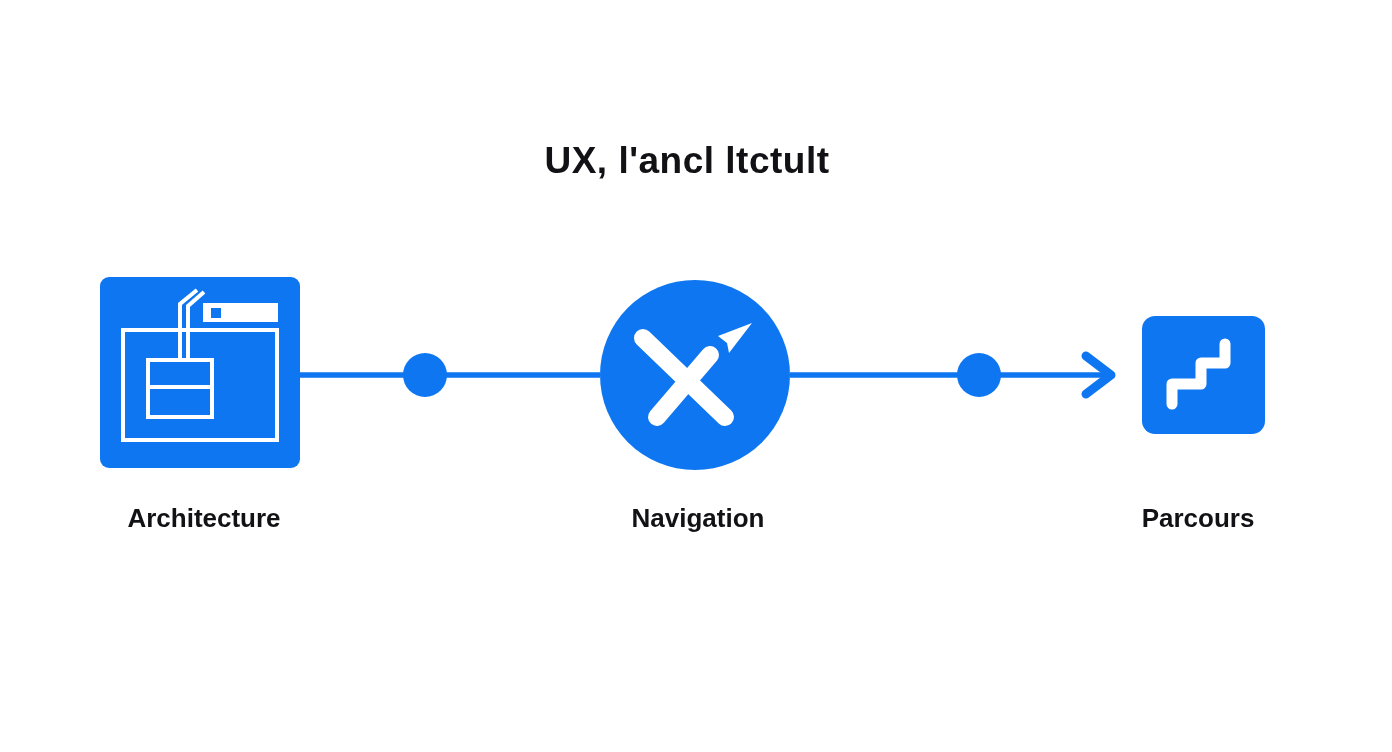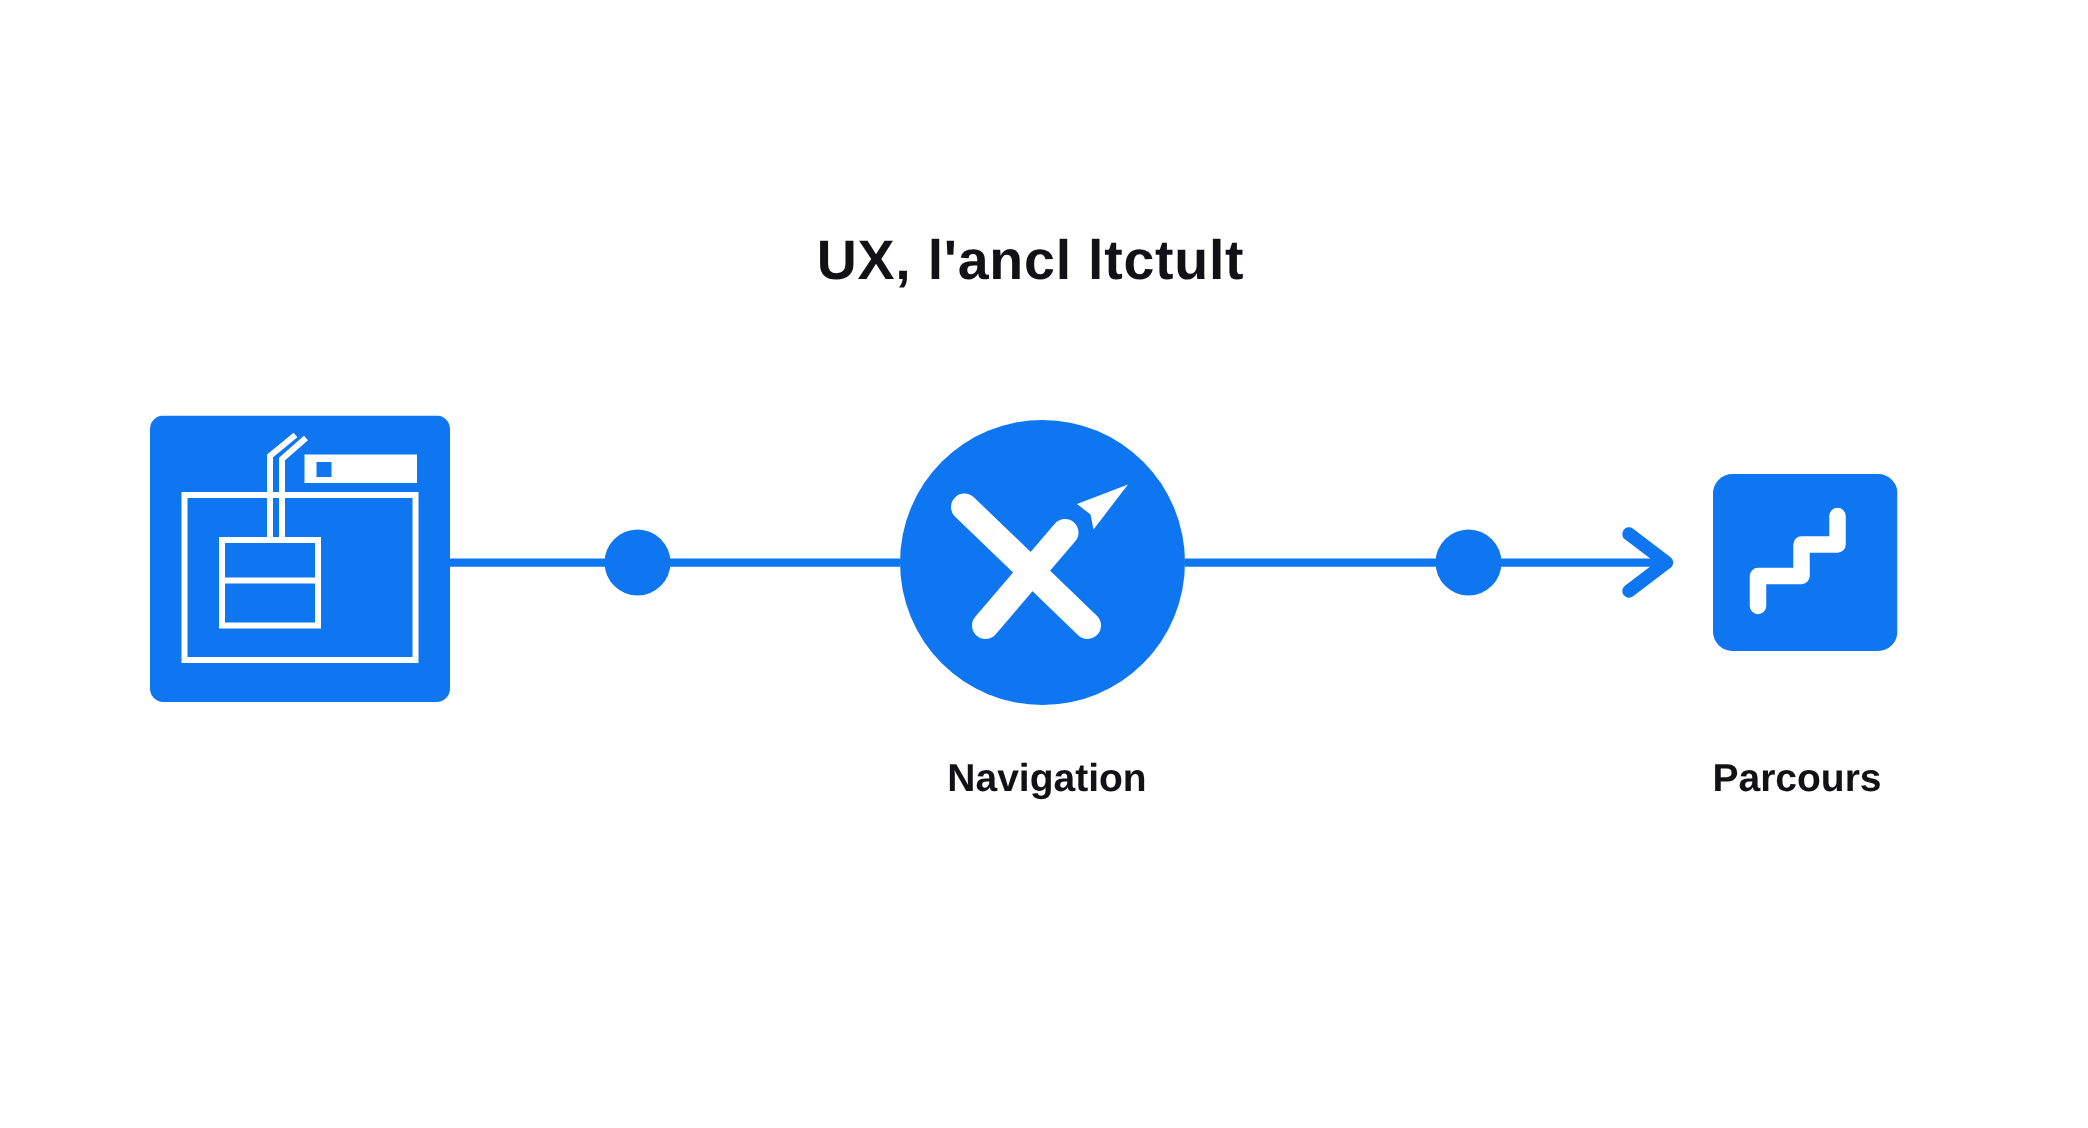"UX, l'ancl ltctult" .title { top: 153px -> 140px }
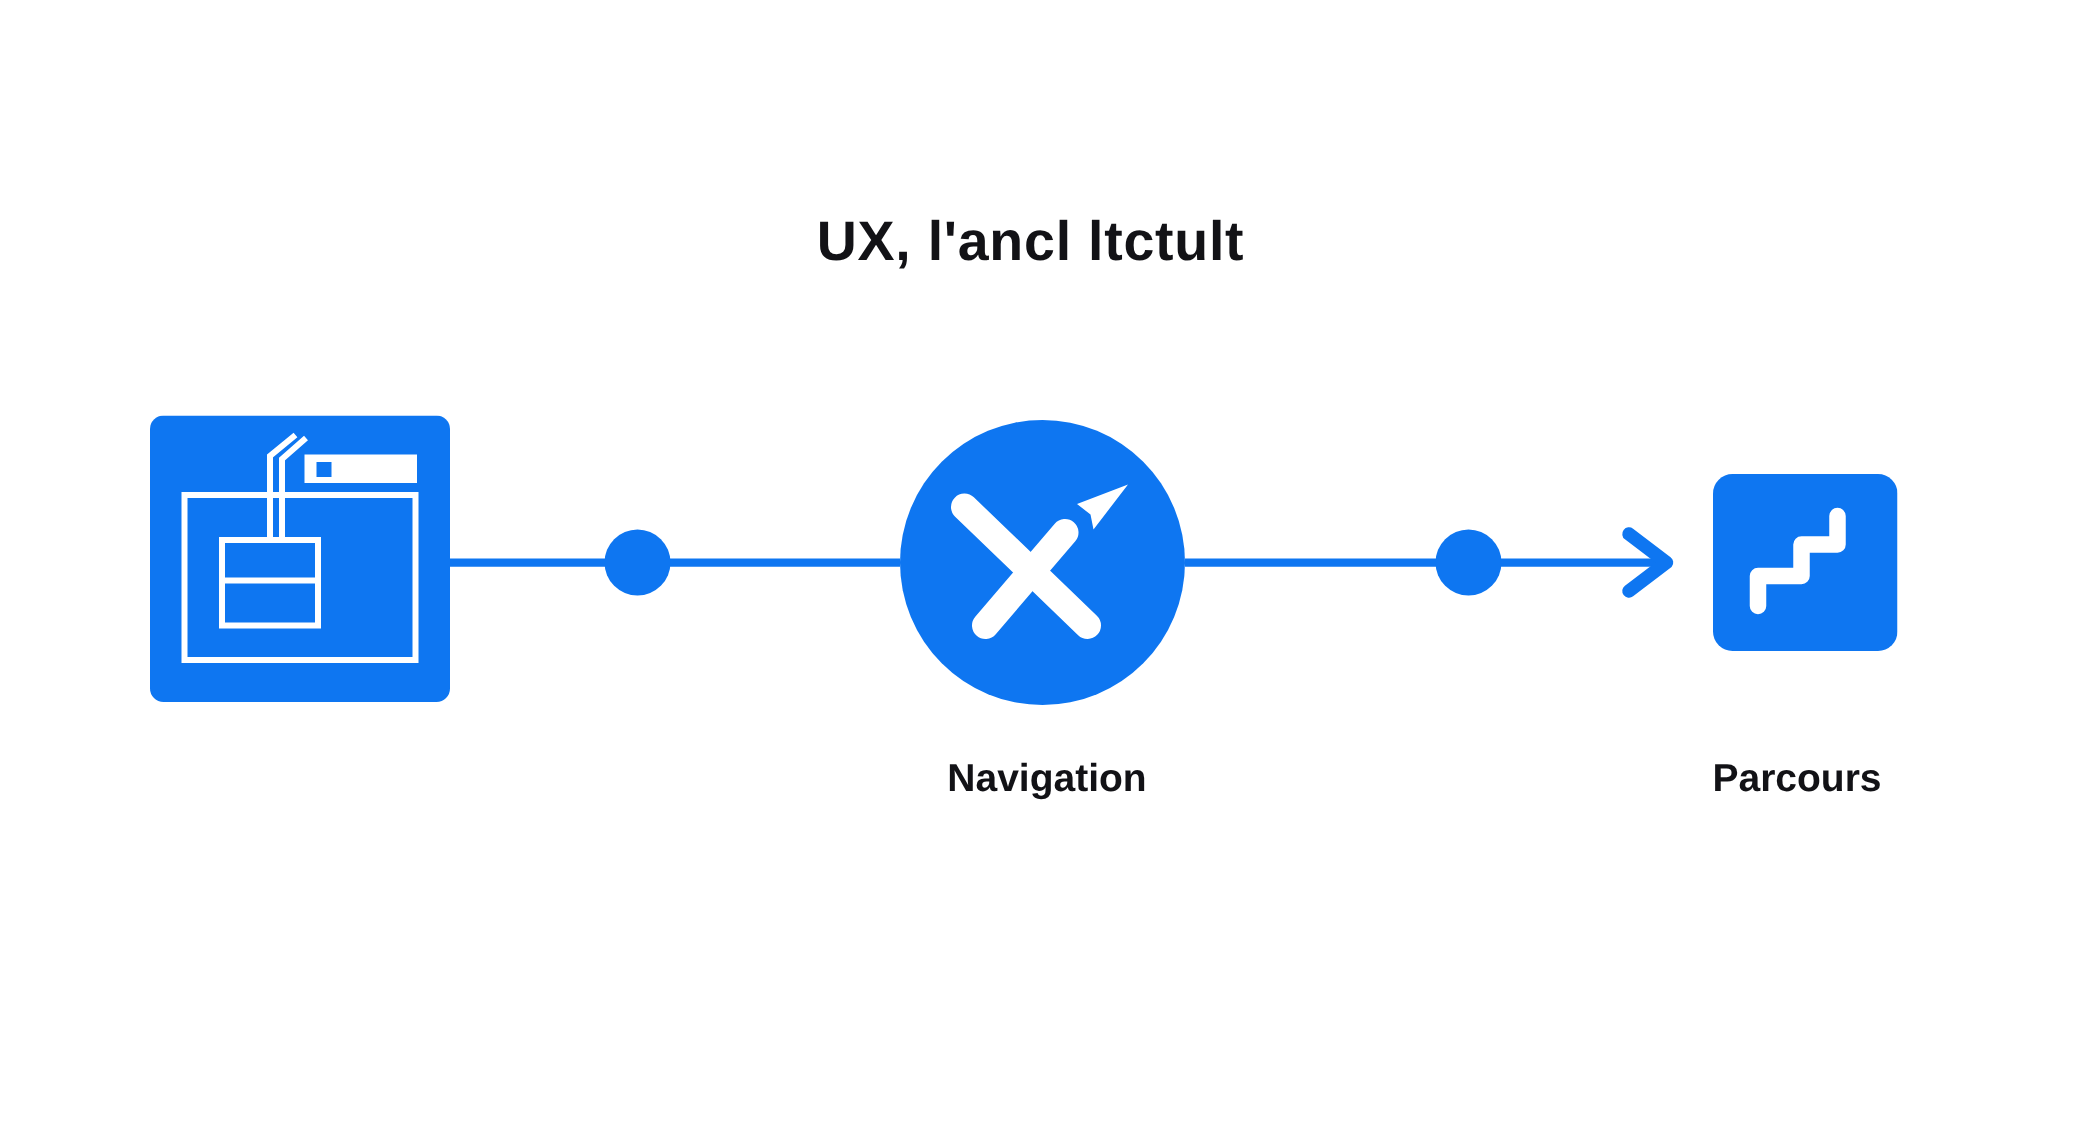"Architecture" div.node-label { html: none -> <div>Architecture</div> }
